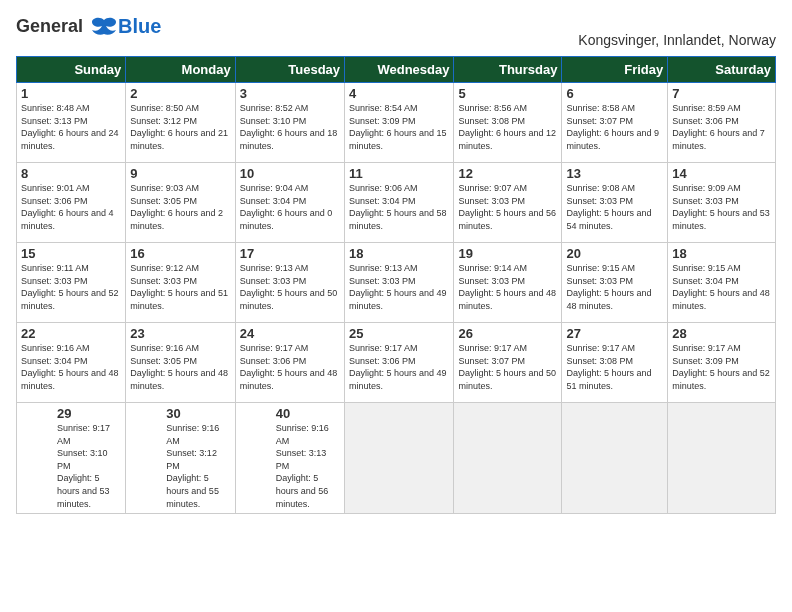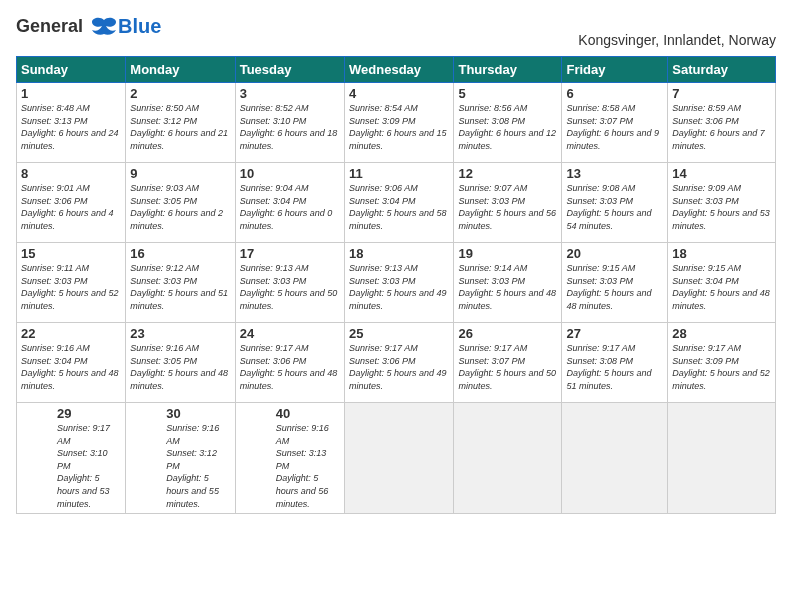"Sunday" .calendar-table thead tr th { background: #0f766e -> #14532d; text-align: left -> right }
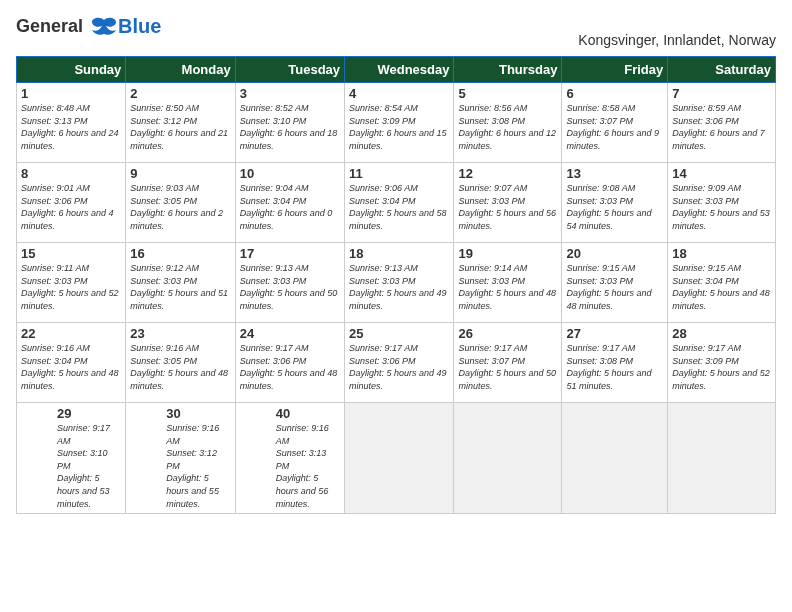"Sunrise: 8:48 AM" .day-info { font-style: italic -> none }
